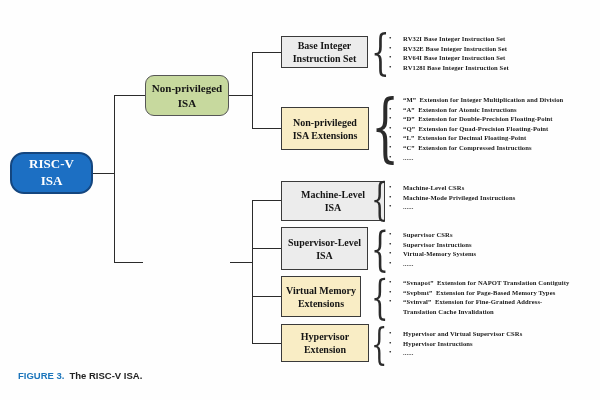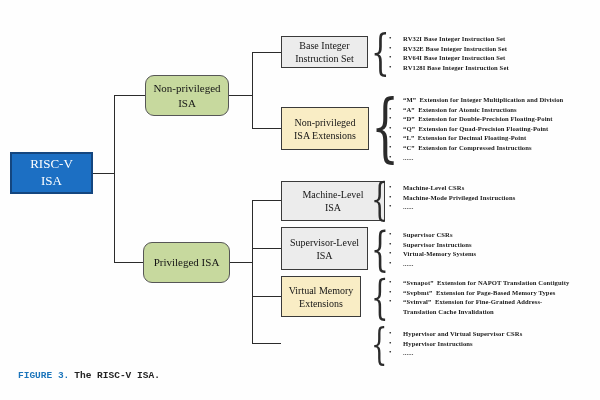"Base Integer" .box { font-weight: normal -> bold }
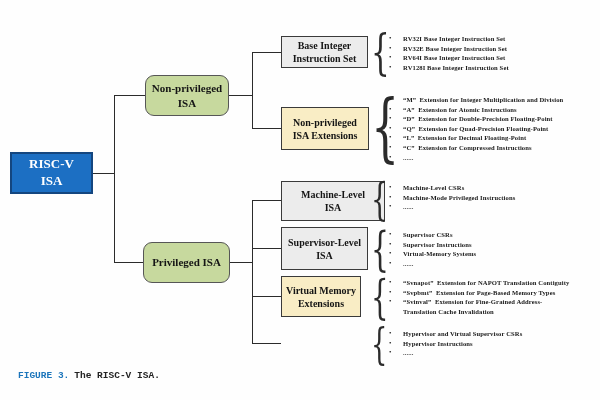"RISC-V" .root { border-radius: 0 -> 14px }
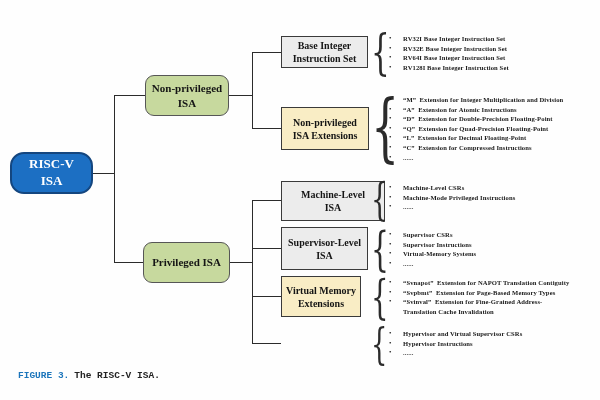"Privileged ISA" div.box { html: <div>Privileged ISA</div> -> none }
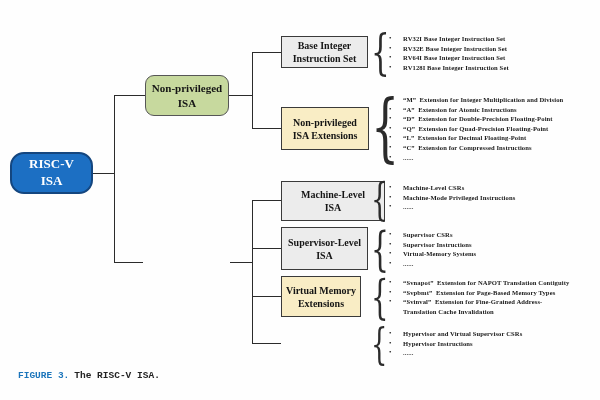"Hypervisor" div.box { html: none -> <div>Hypervisor Extension</div> }
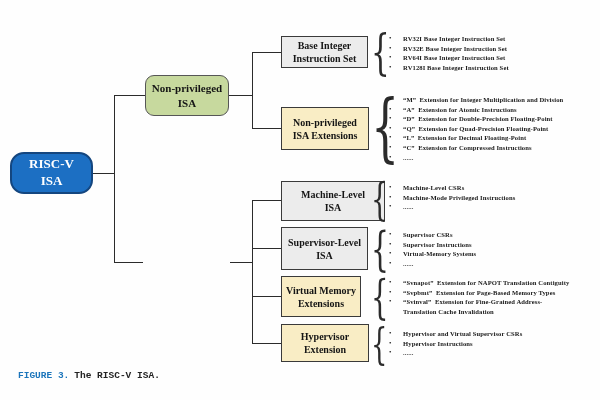"FIGURE 3. The RISC-V ISA." .caption { font-family: Liberation Mono, monospace -> Liberation Sans, sans-serif }
